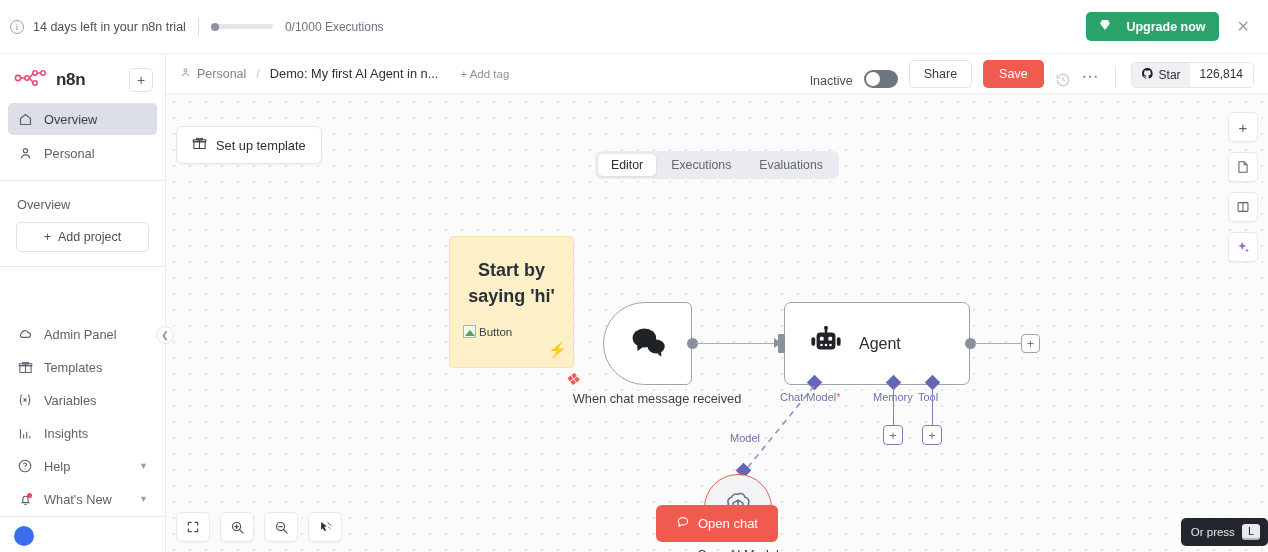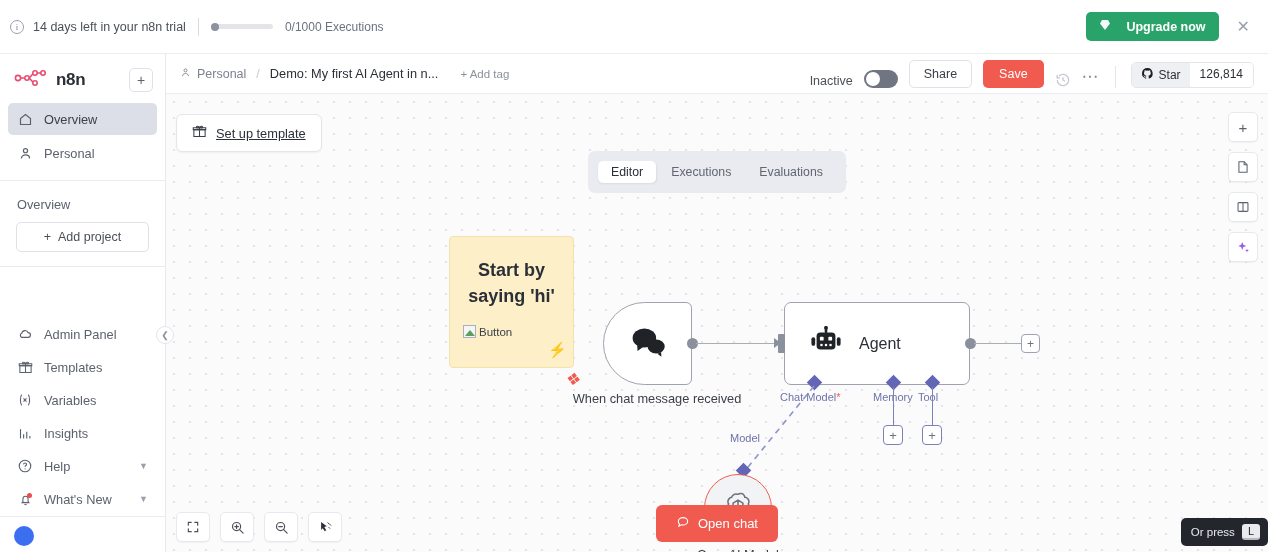"Set up template" .btn-template { text-decoration: underline -> none; top: 20px -> 32px }
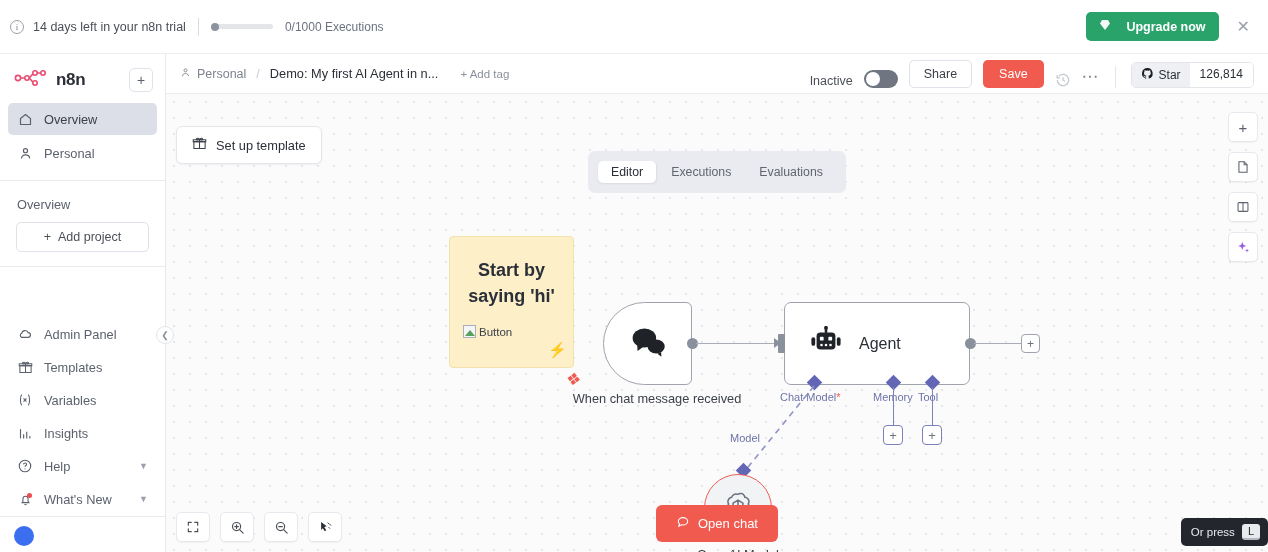"Editor" .tabs { padding: 10px -> 3px }
